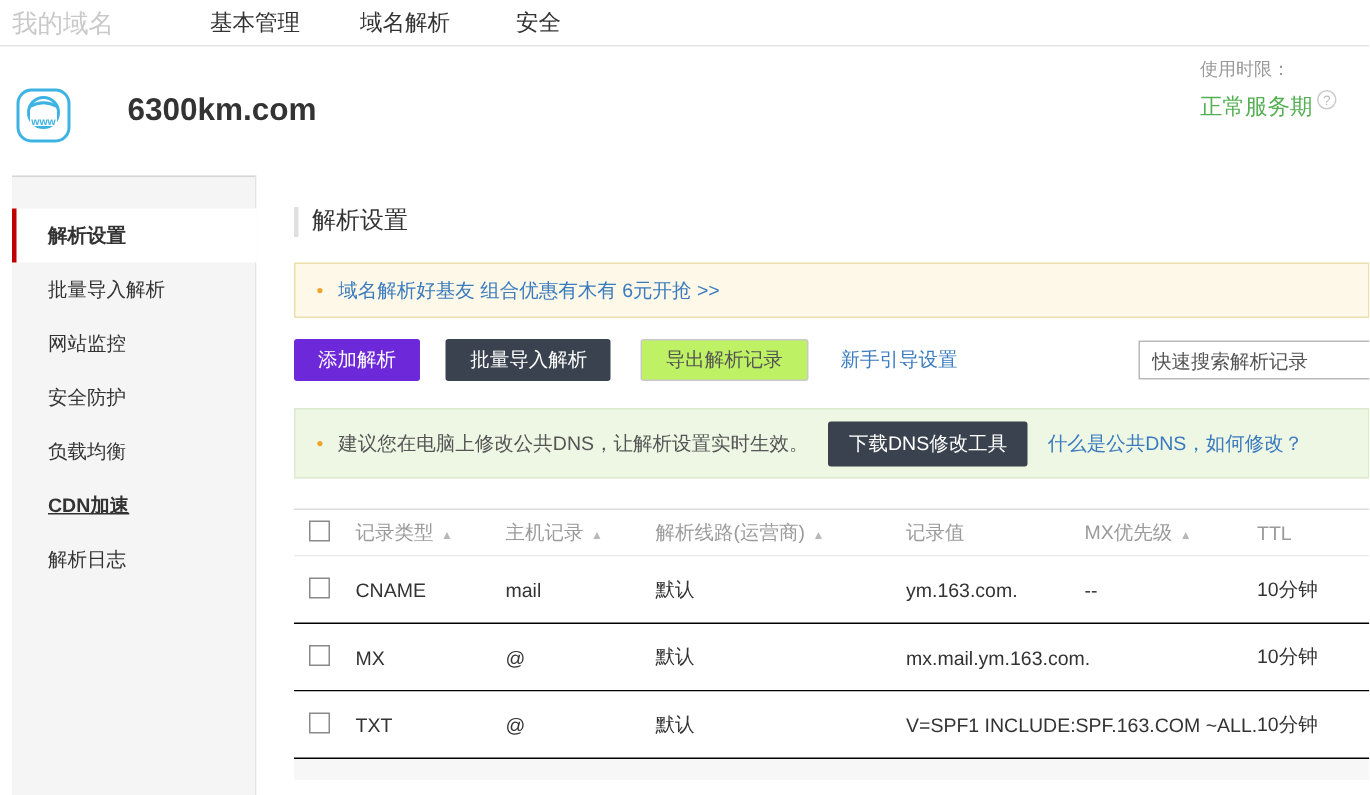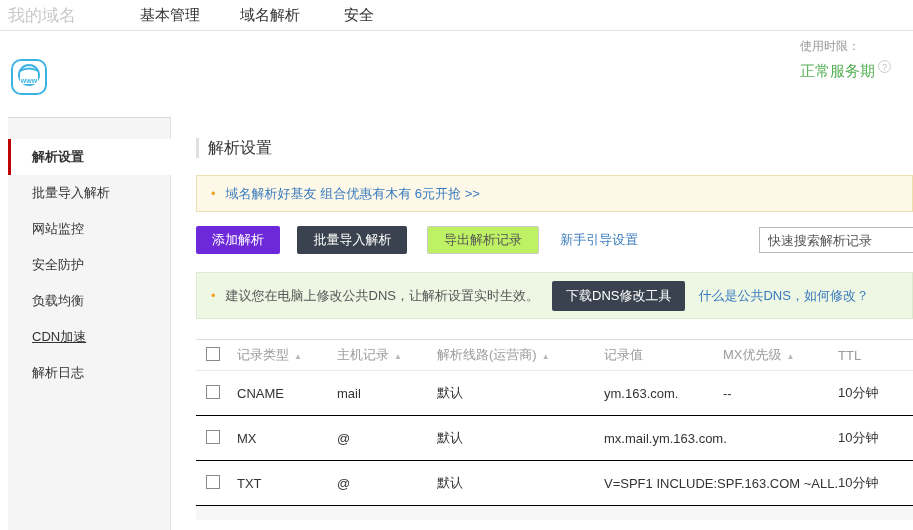"6300km.com" span.domain-title { html: none -> <span>6300km.com</span> }
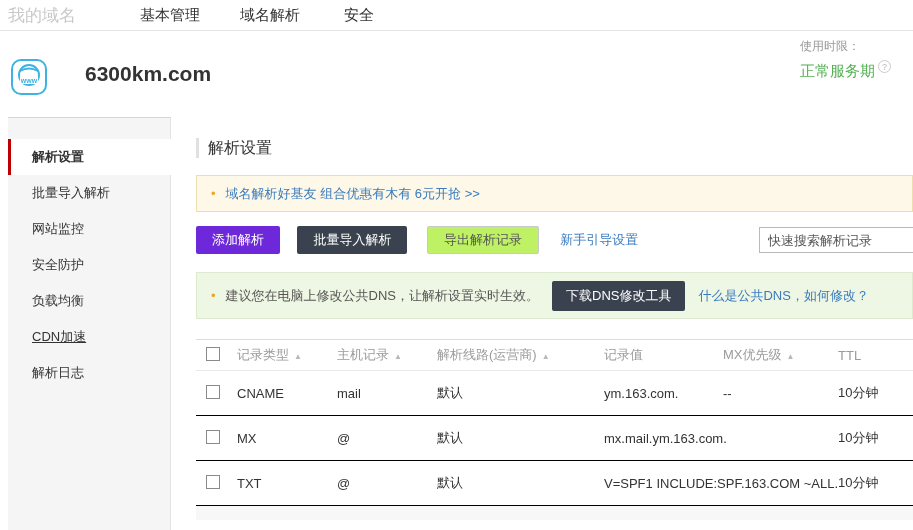"CDN加速" .side-item.underlined { font-weight: none -> bold }
